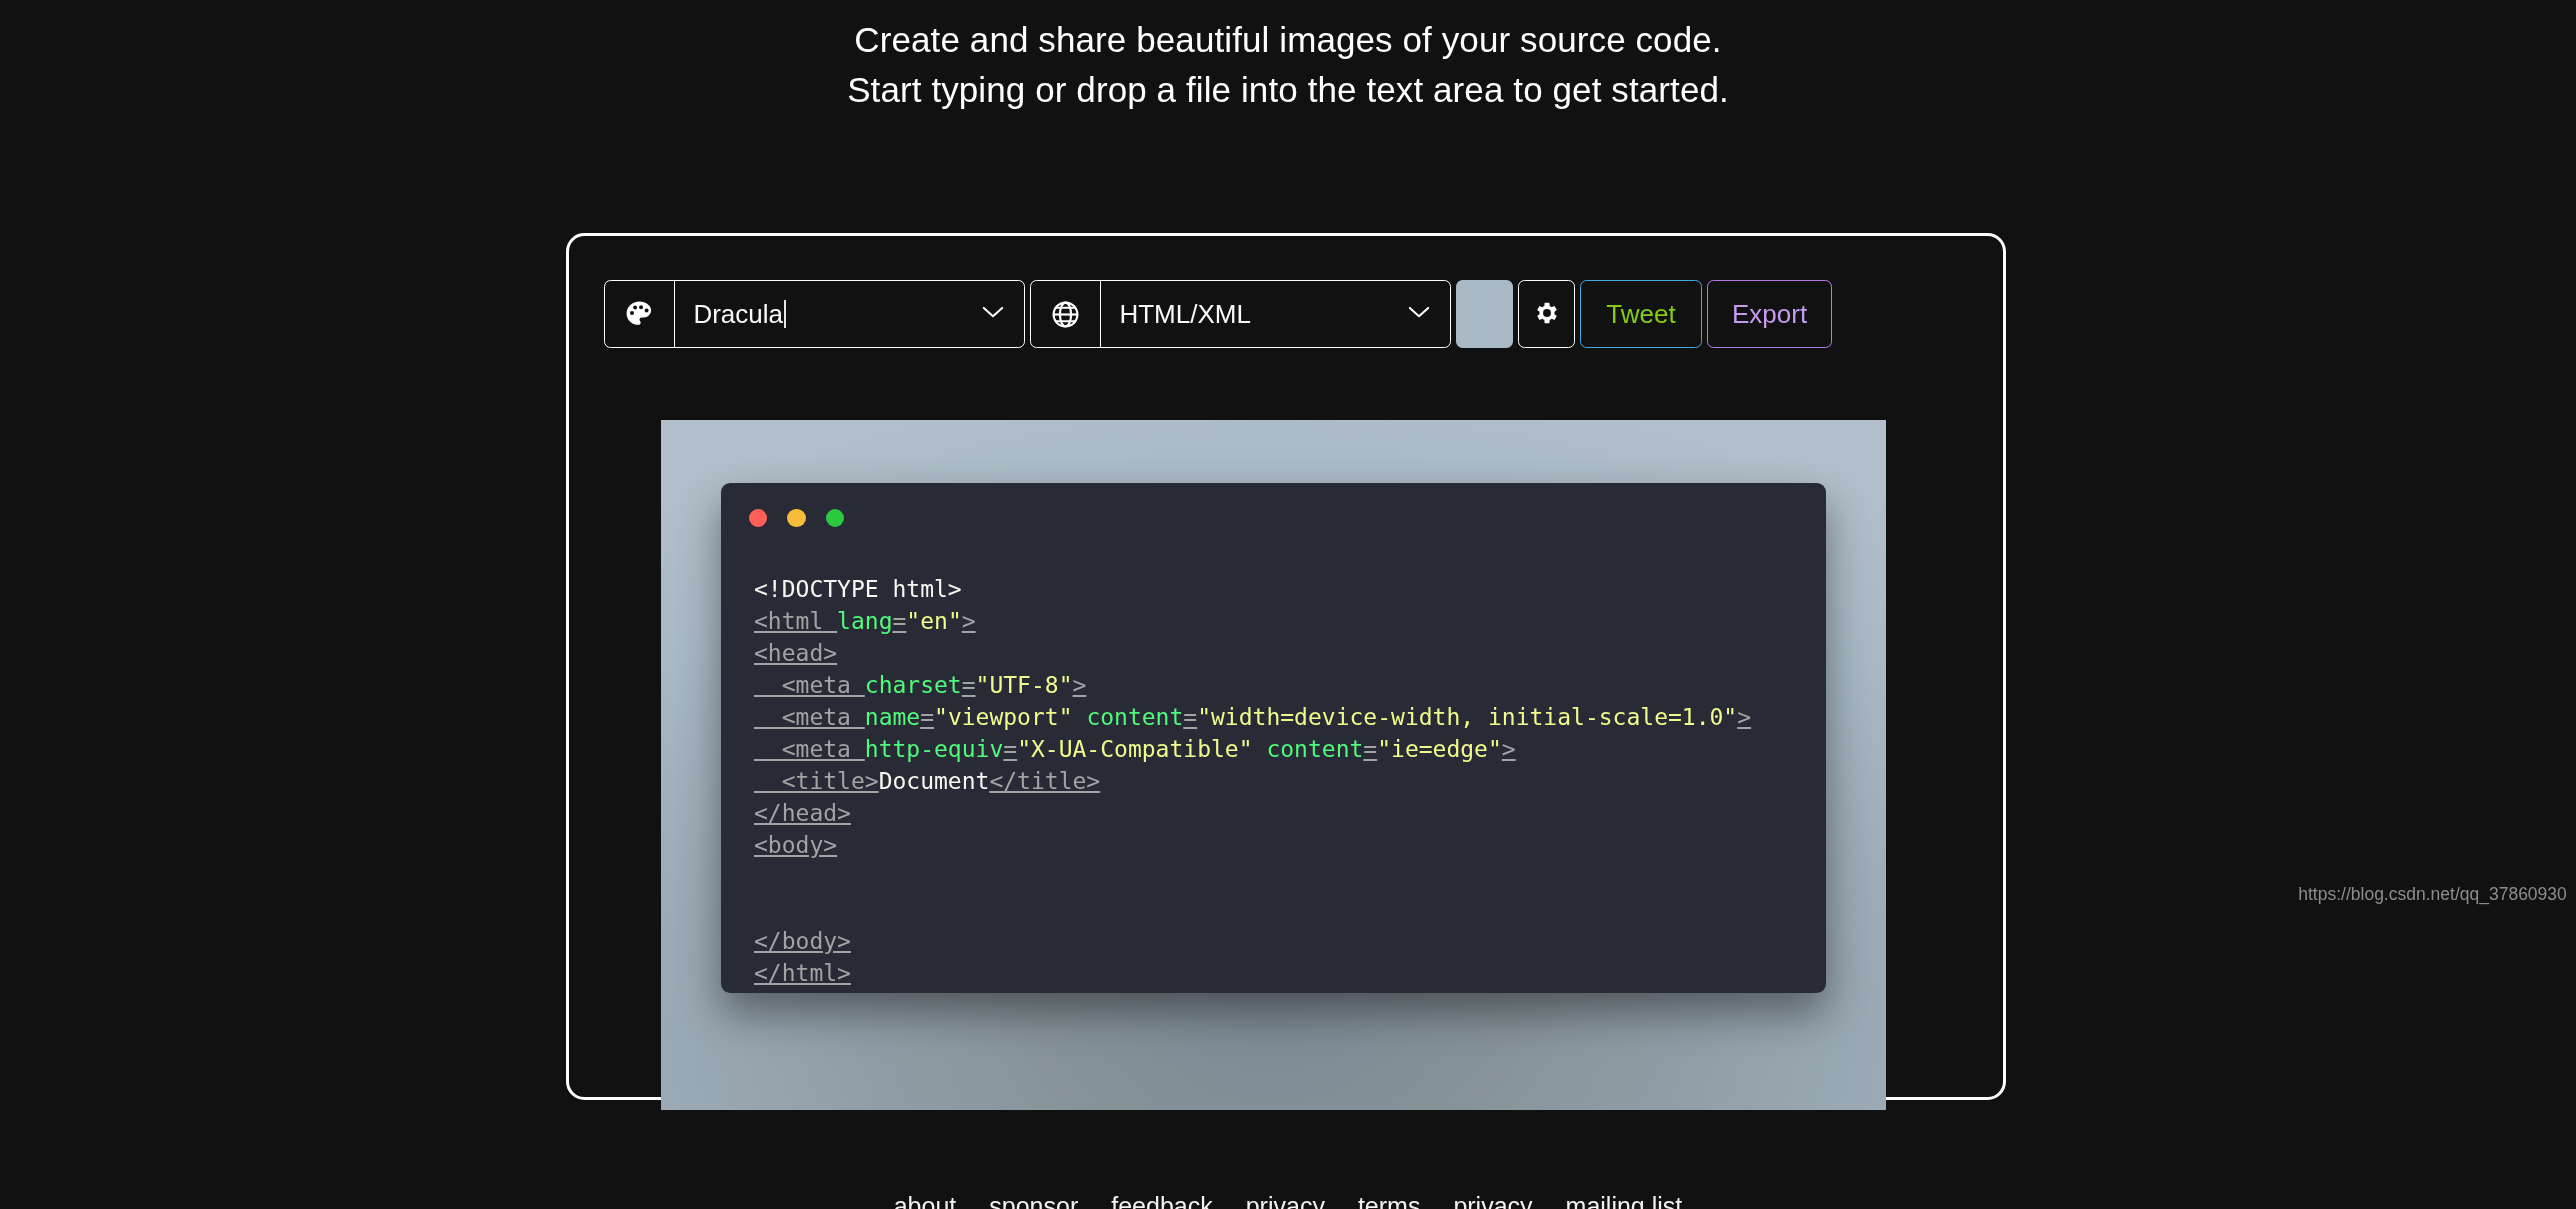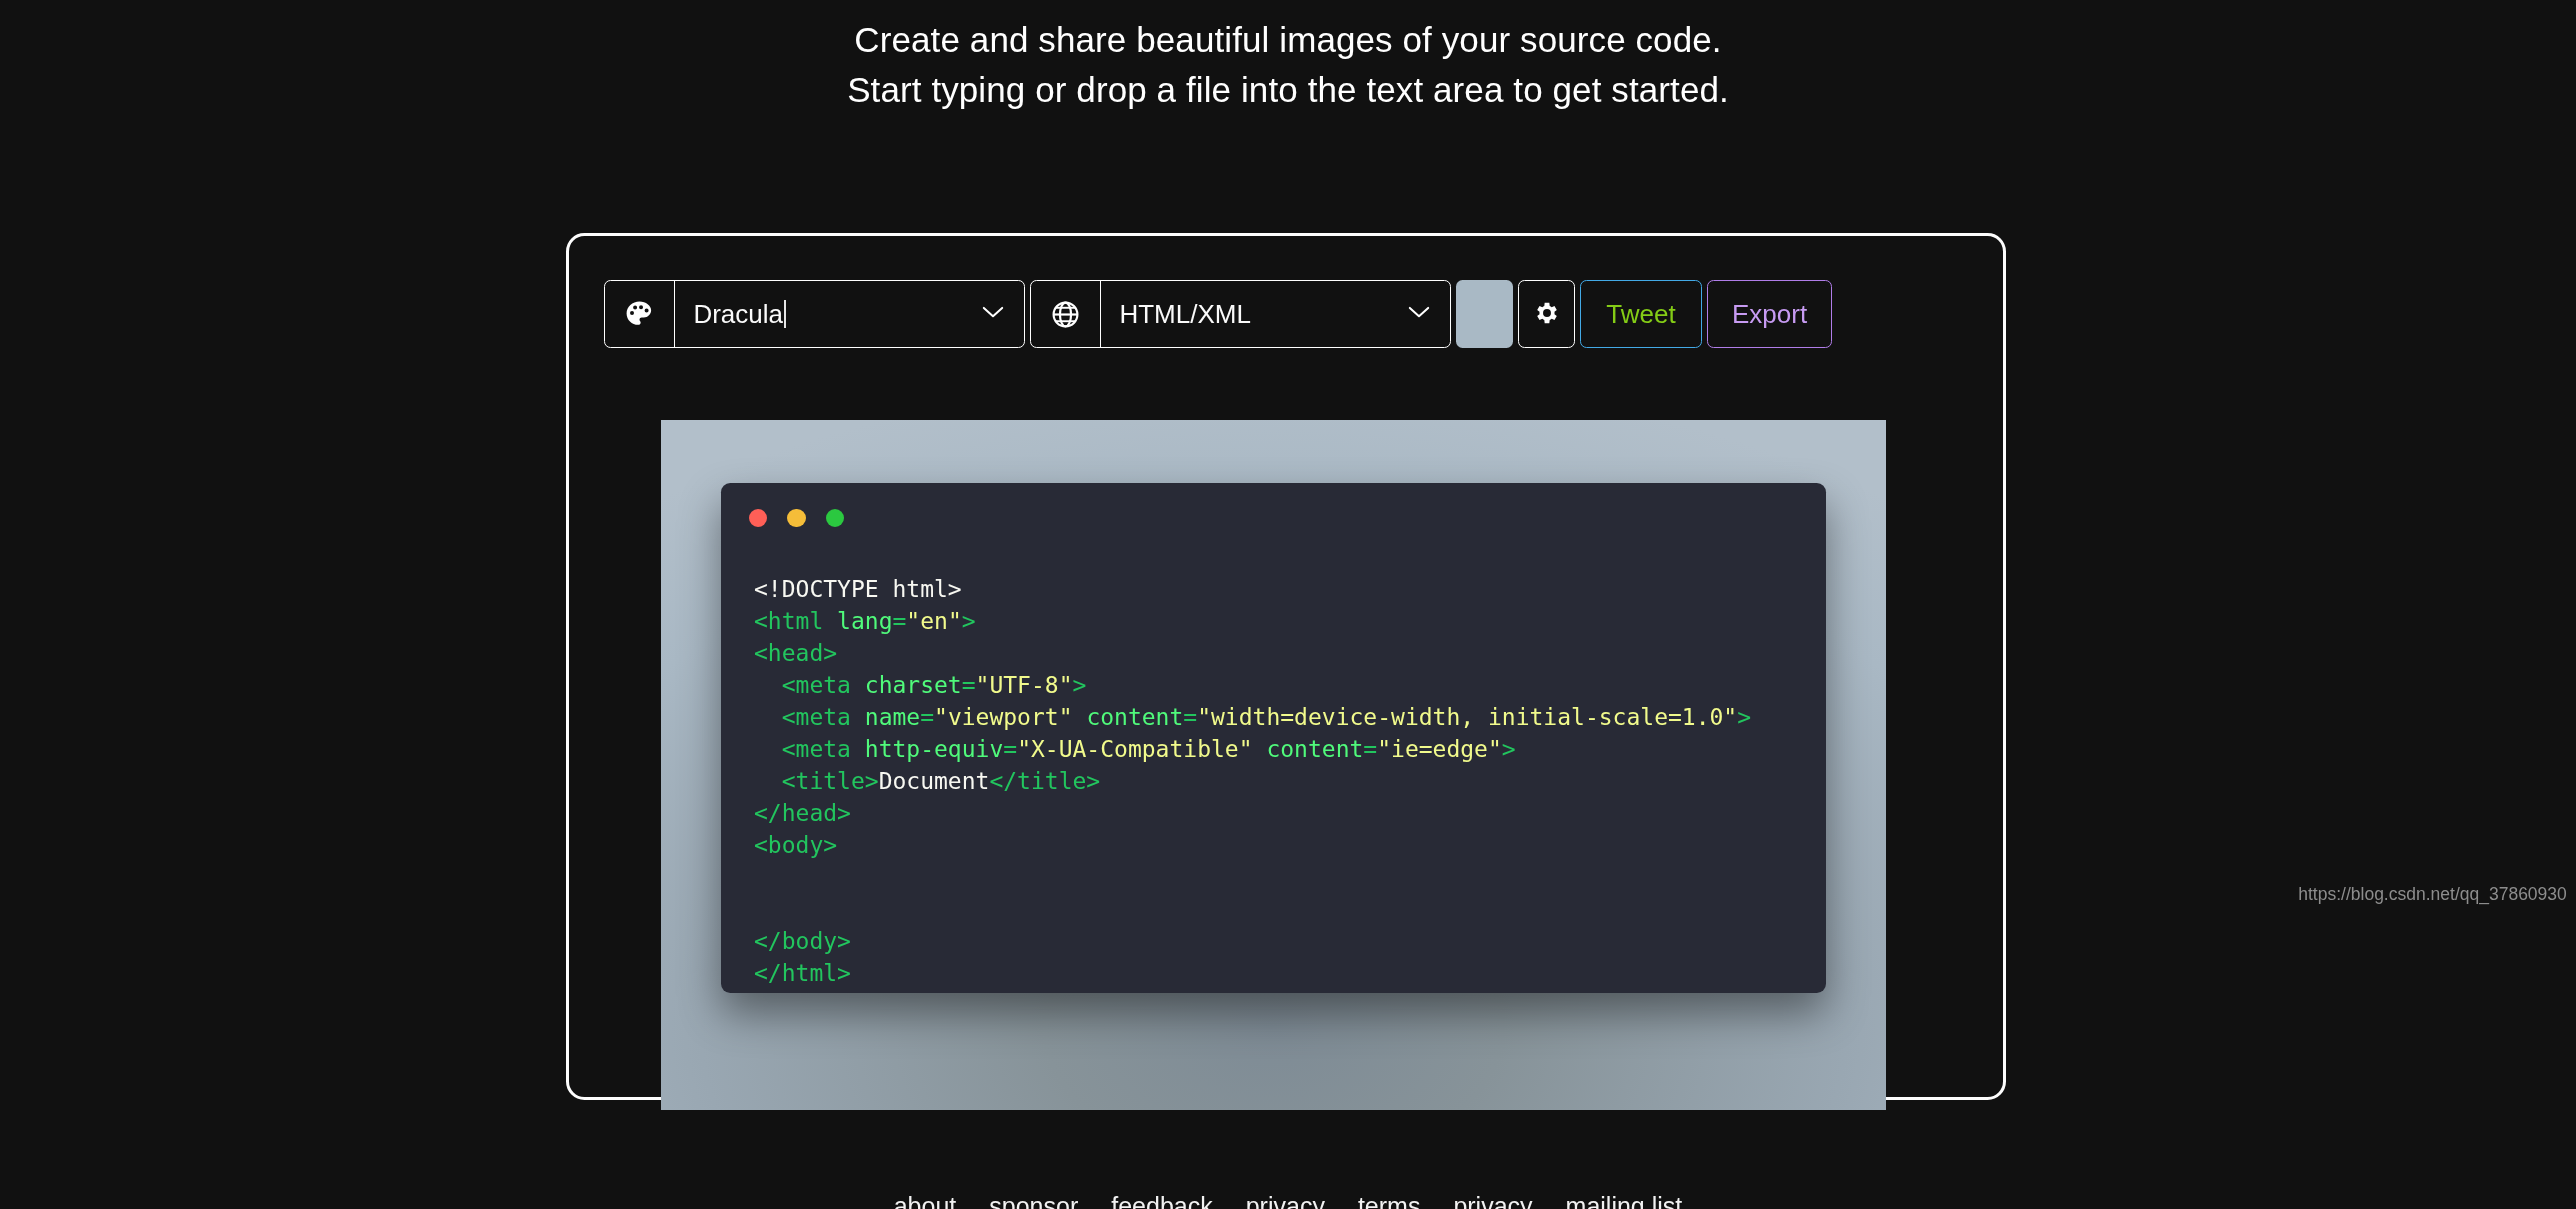"<html" .tok-tag { color: #22c55e -> #a3a3a3; text-decoration: none -> underline }
